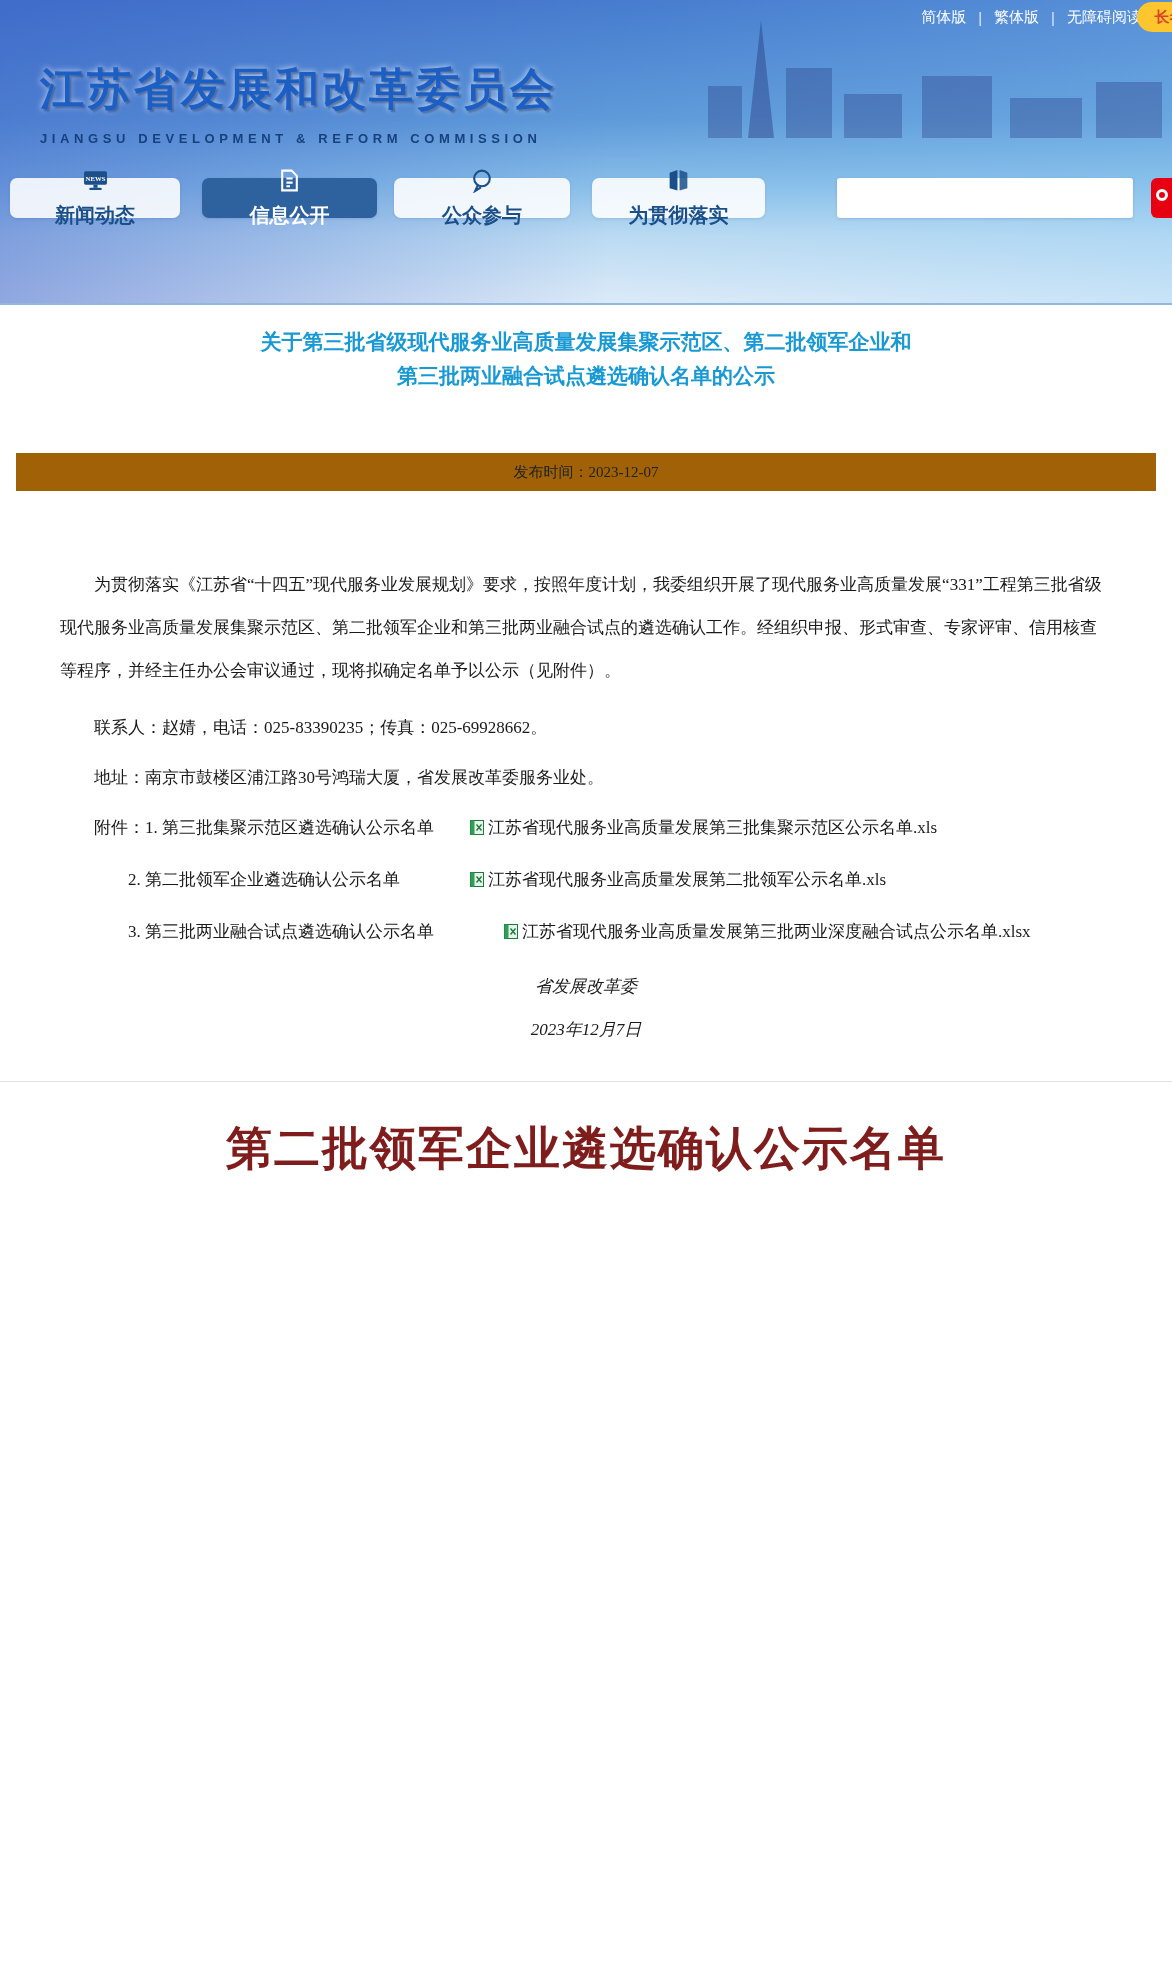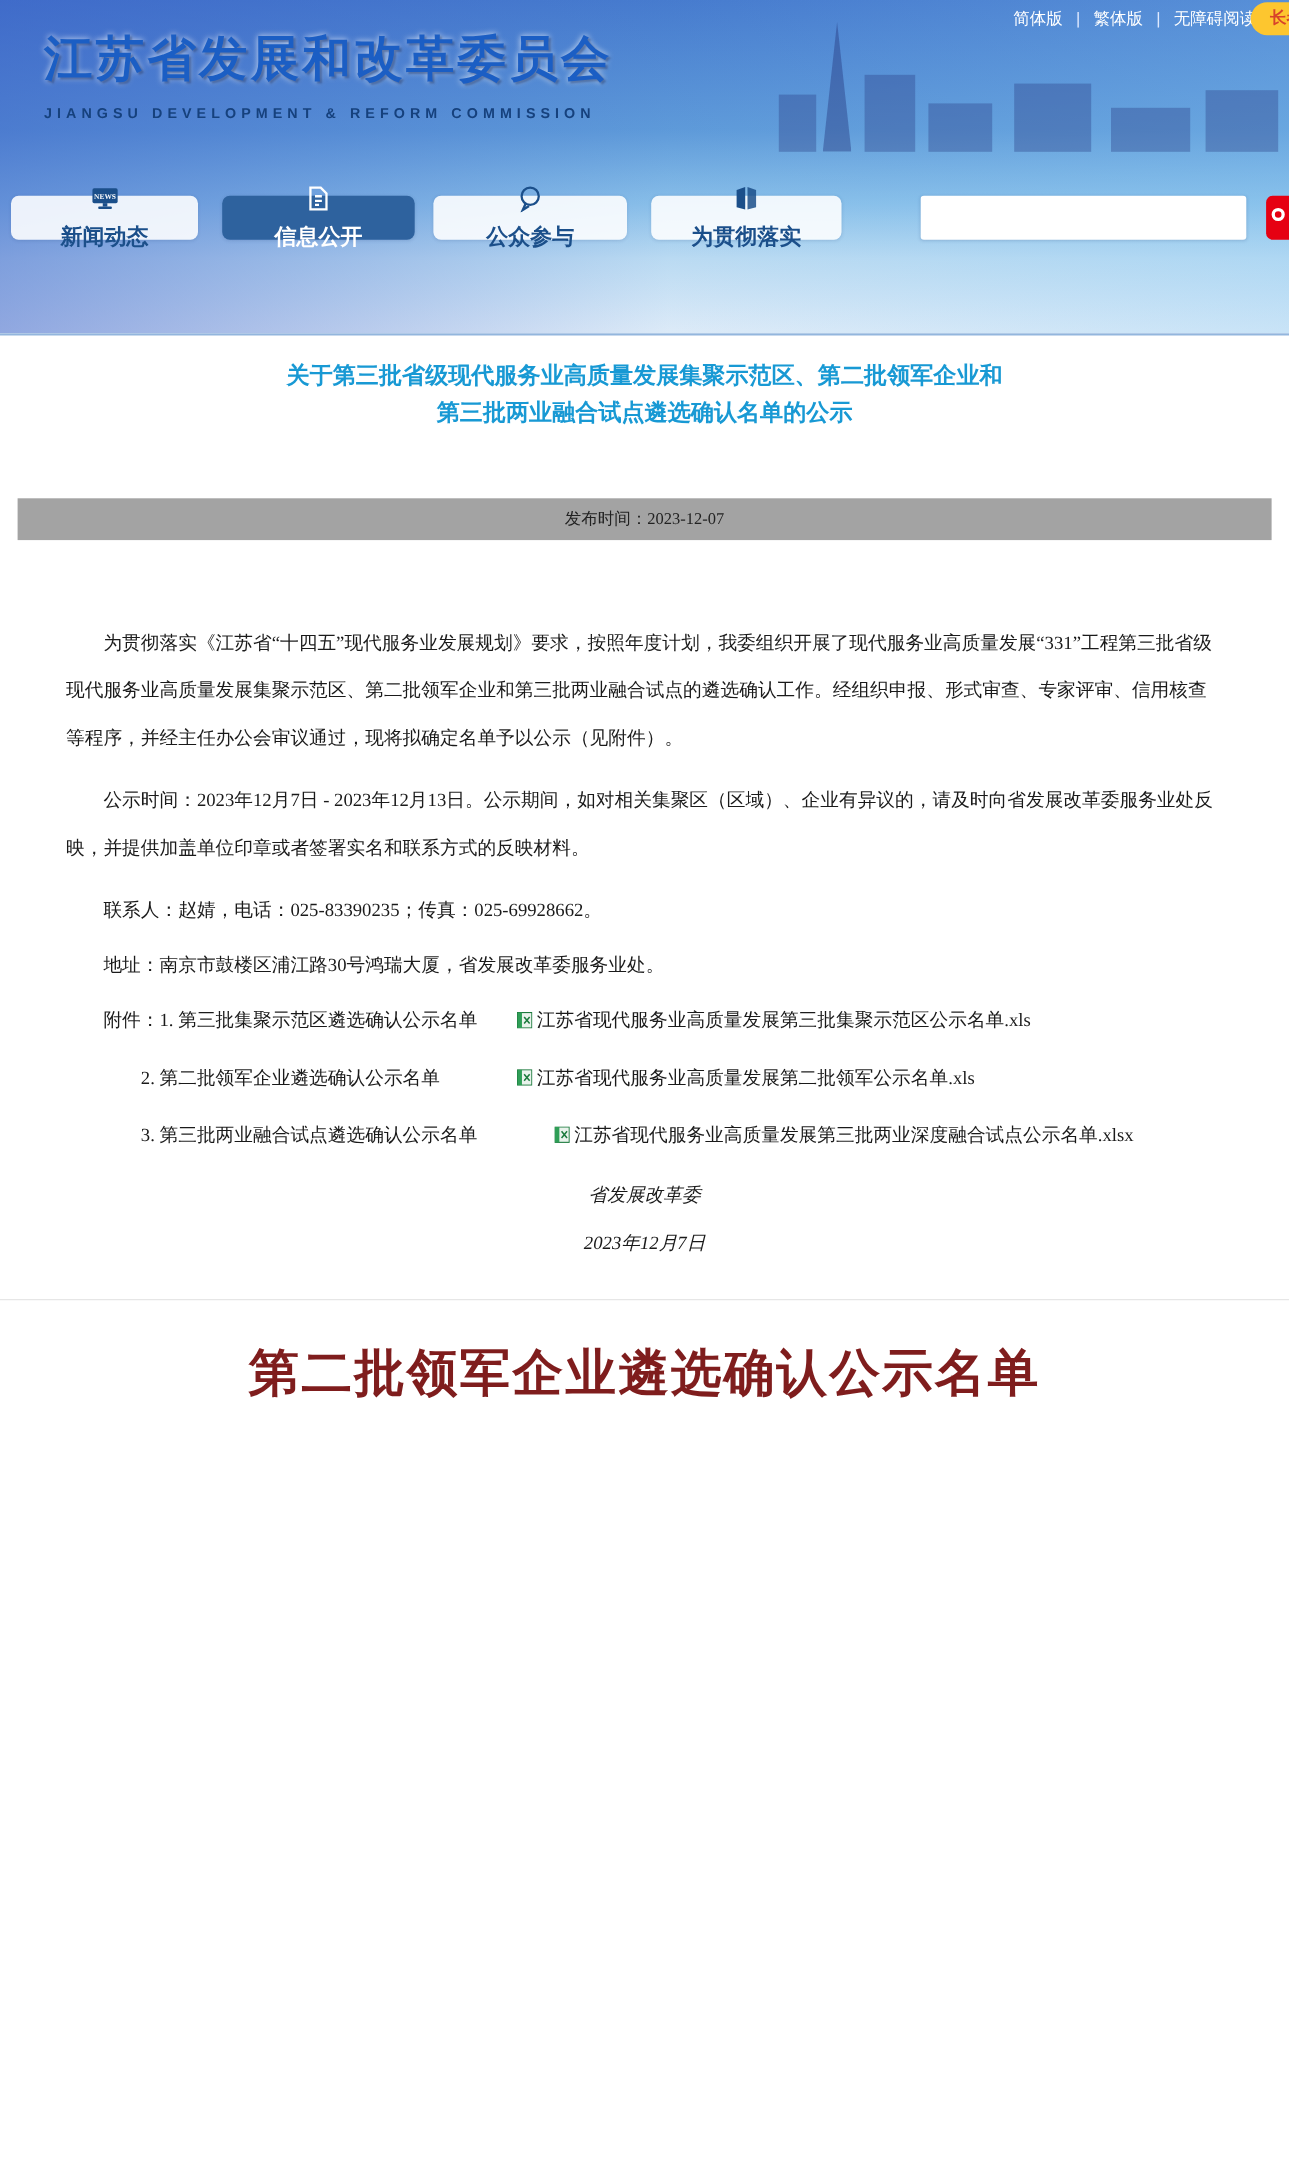"江苏省发展和改革委员会" .site-title { margin-top: none -> 36px }
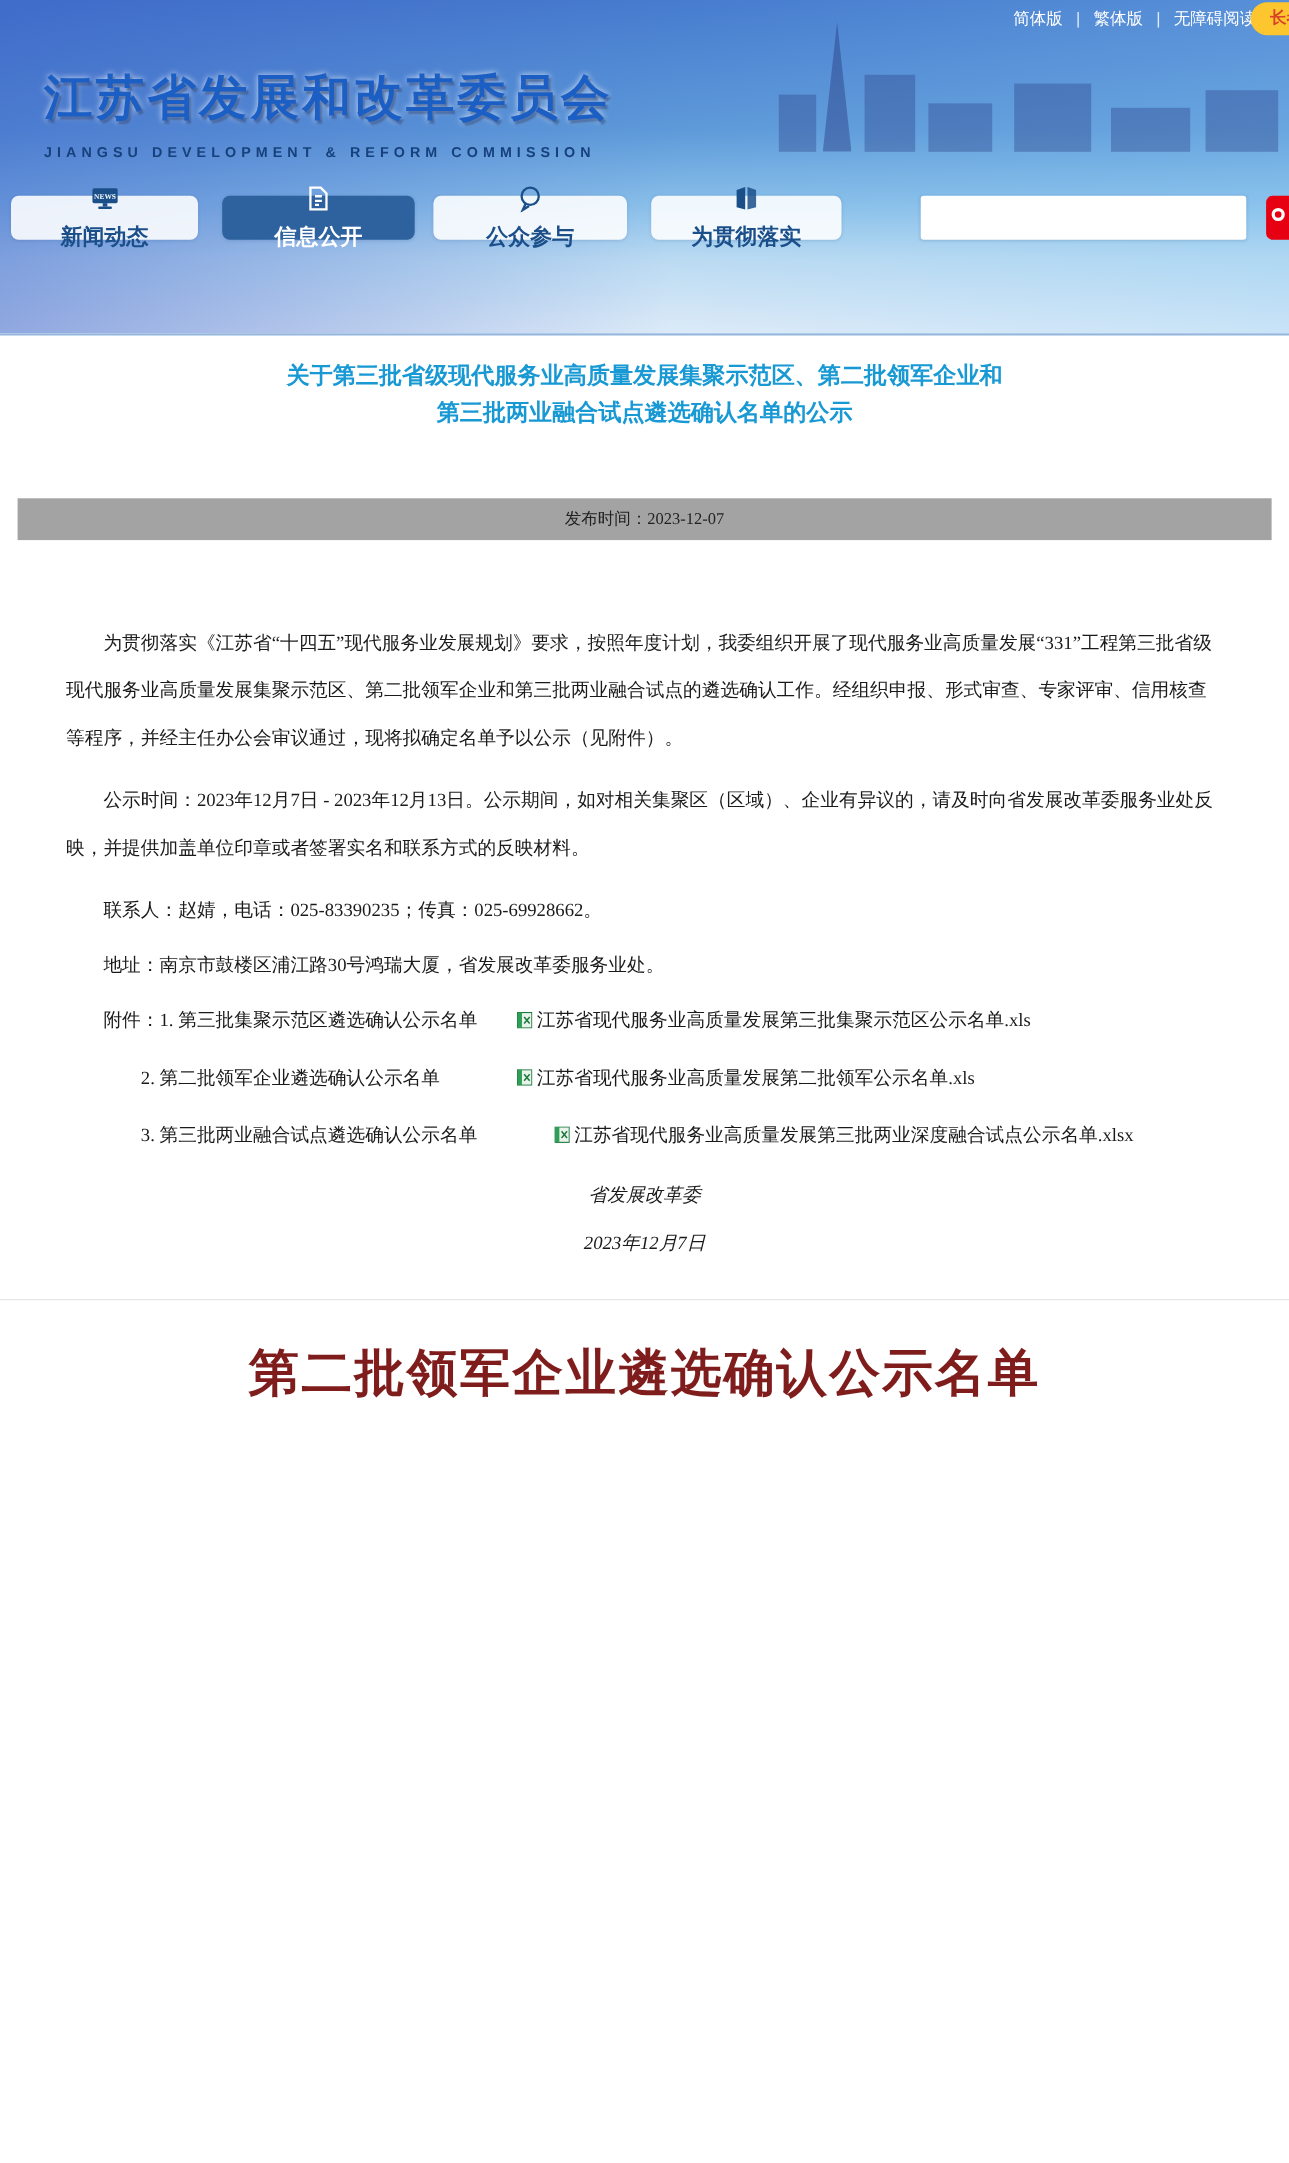"发布时间：2023-12-07" .pub-bar { background: #a3a3a3 -> #a16207 }
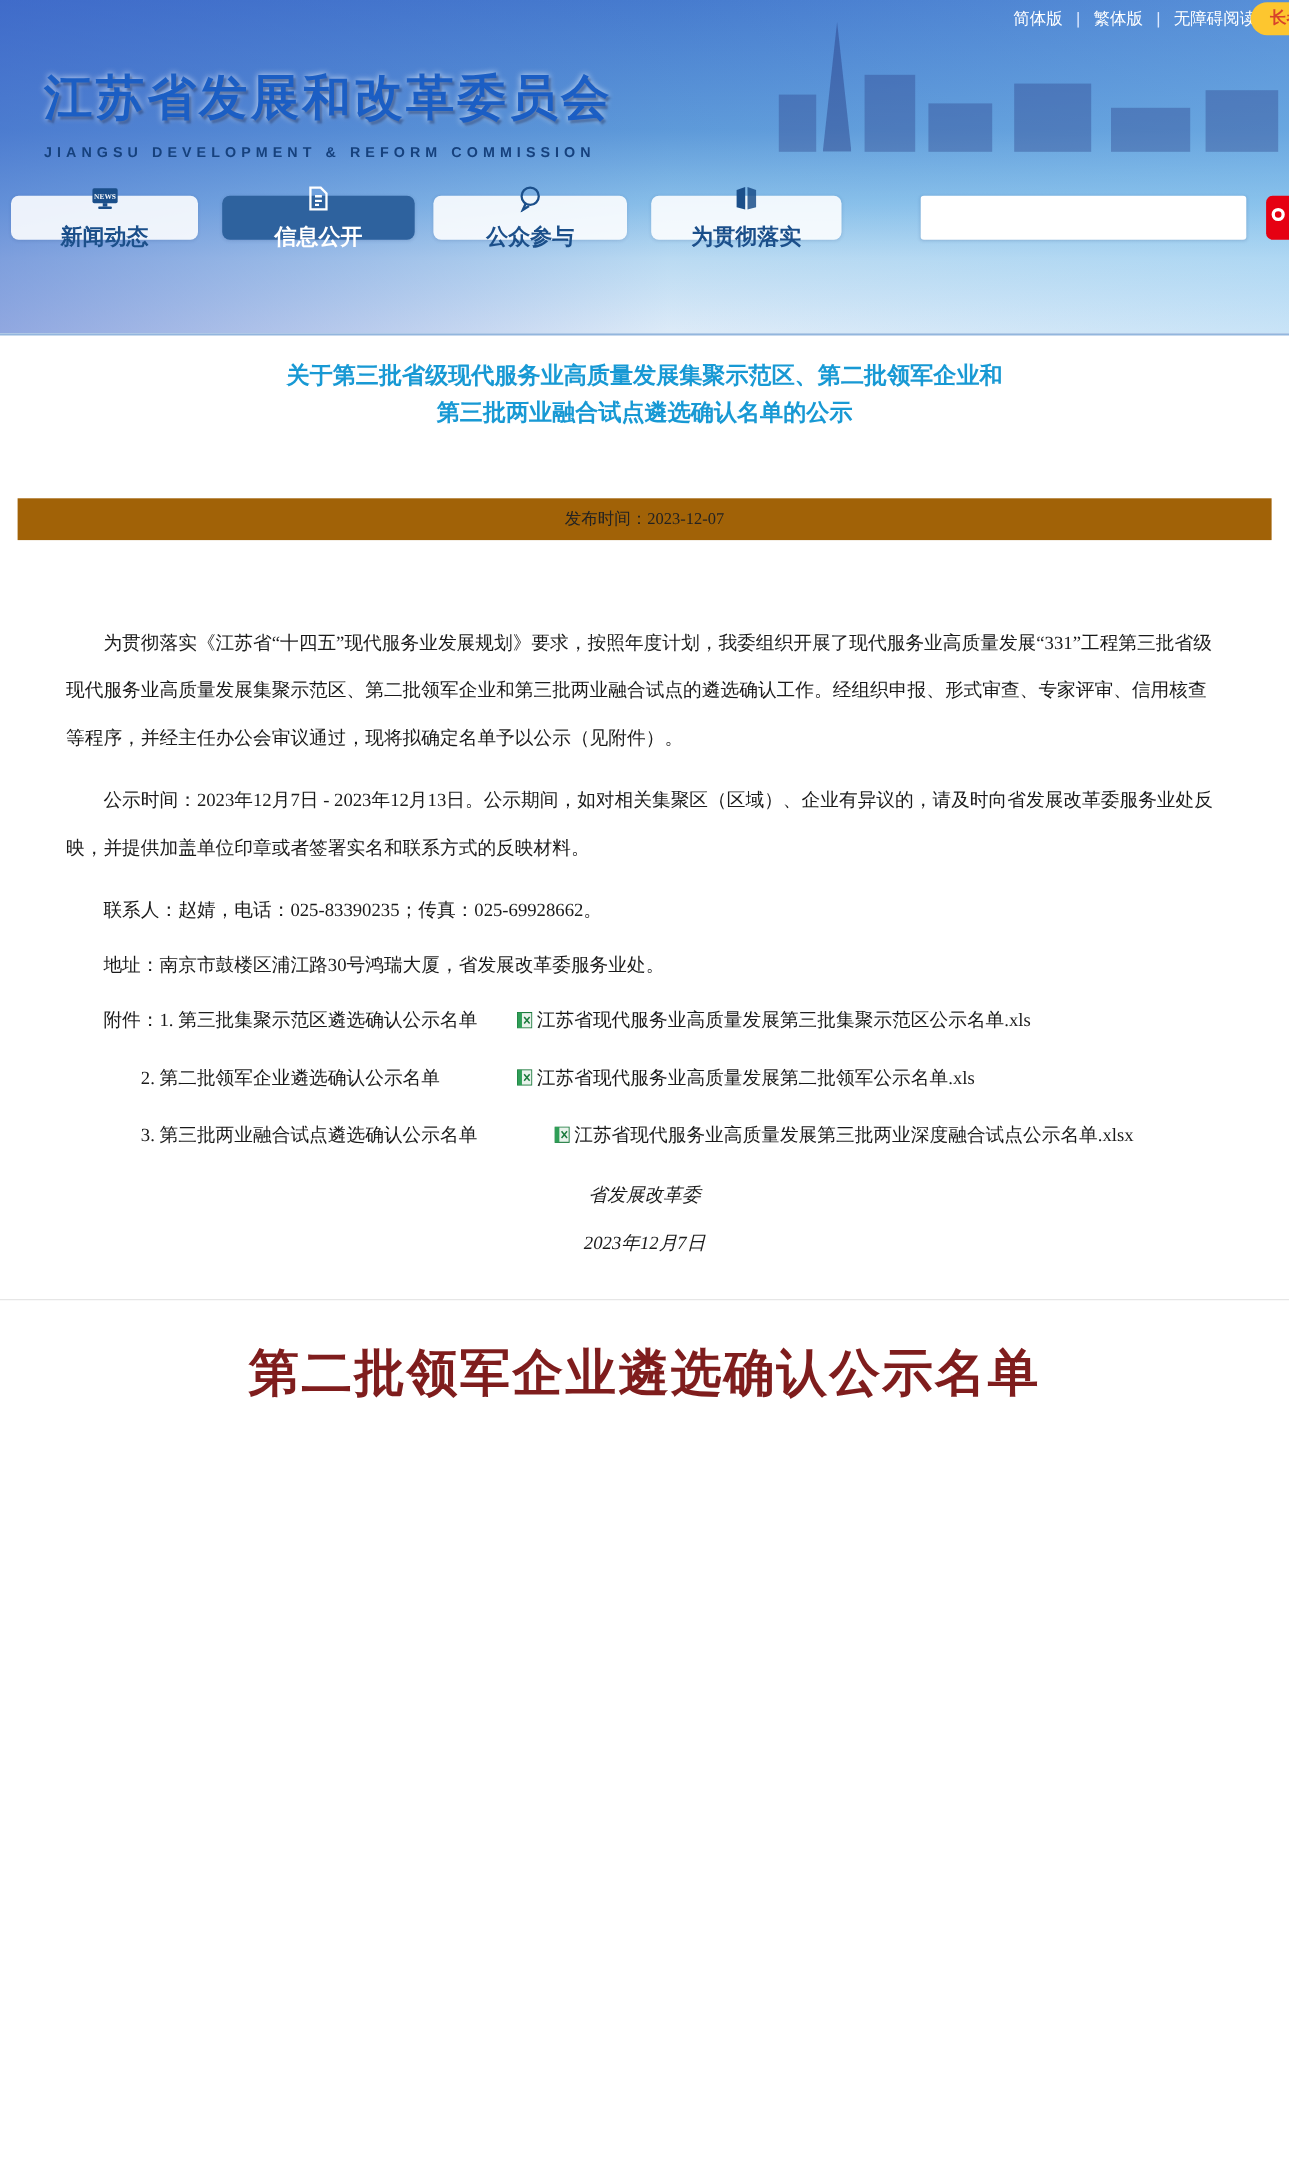"公示时间：2023年12月7日 -" p.para { html: <p>公示时间：2023年12月7日 - 2023年12月13日。公示期间，如对相关集聚区（区域）、企业有异议的，请及时向省发展改革委服务业处反映，并提供加盖单位印章或者签署实名和联系方式的反映材料。</p> -> none }
